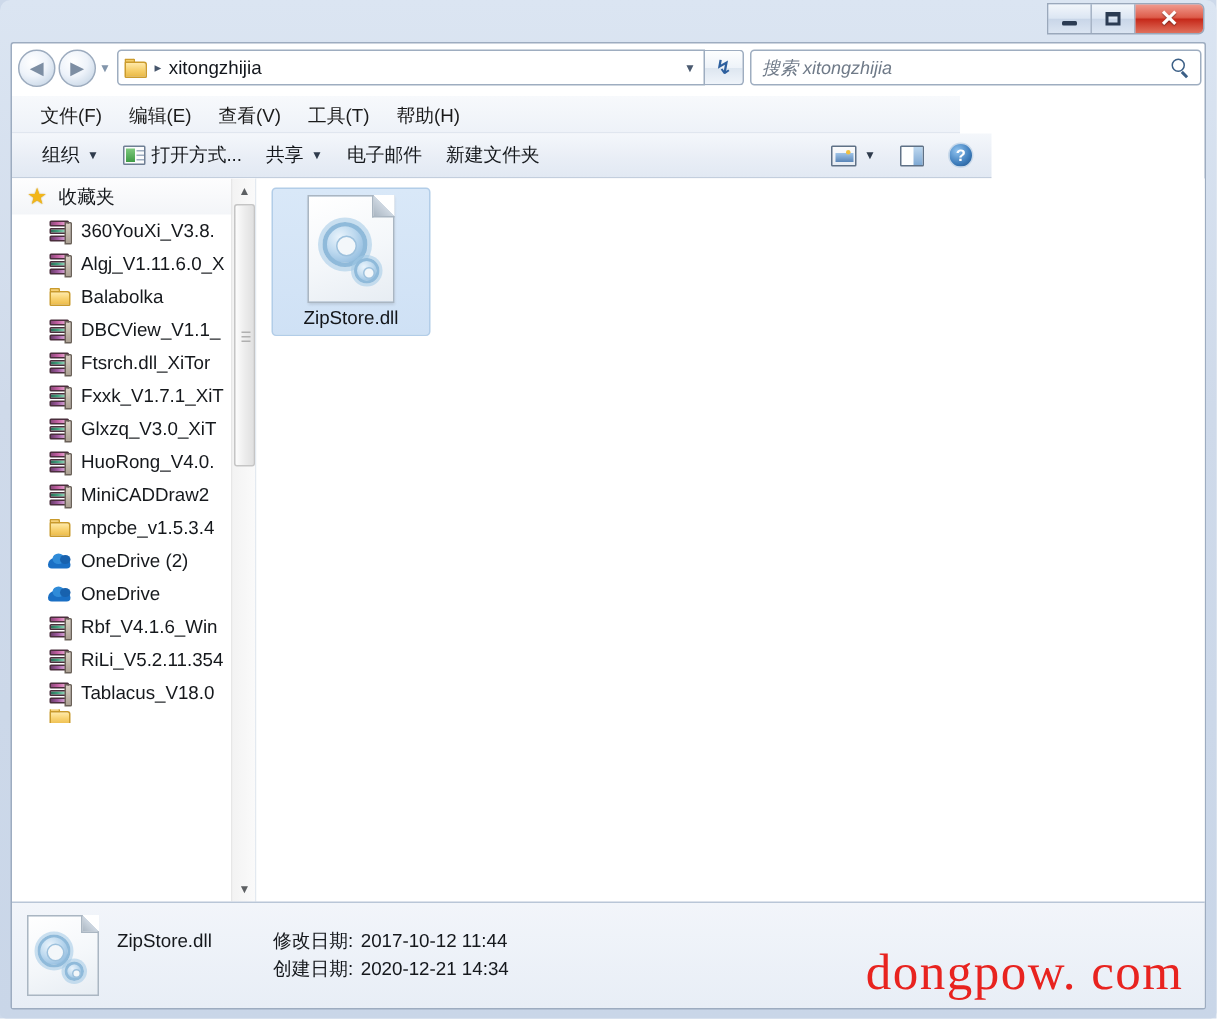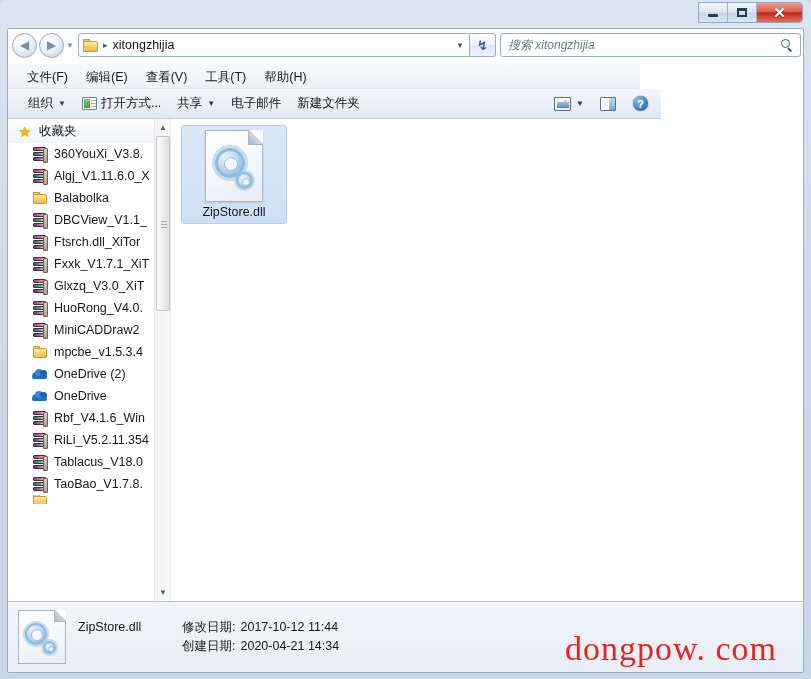"TaoBao_V1.7.8." div.navitem { html: <div> <span> <i></i> <i></i> <i></i> </span> <span>TaoBao_V1.7.8.</span> </div> -> none }
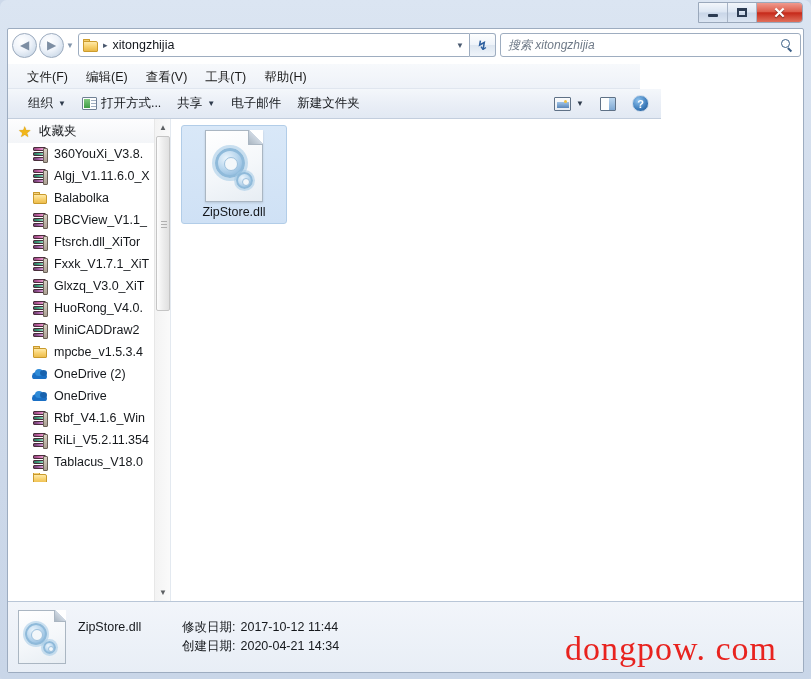"2020-04-21 14:34" span.det-v { text: 2020-04-21 -> 2020-12-21 }
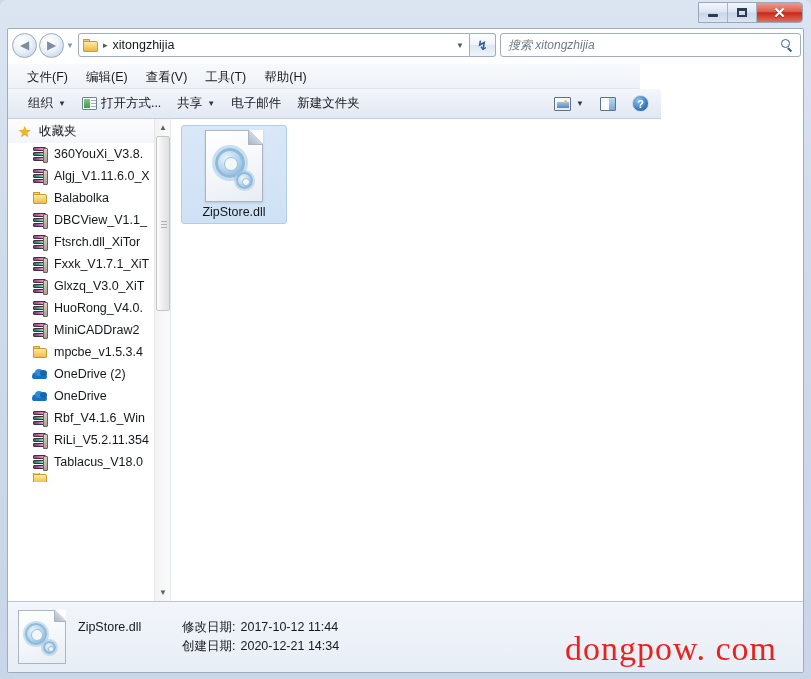"dongpow. com" .watermark { right: 26px -> 14px }
